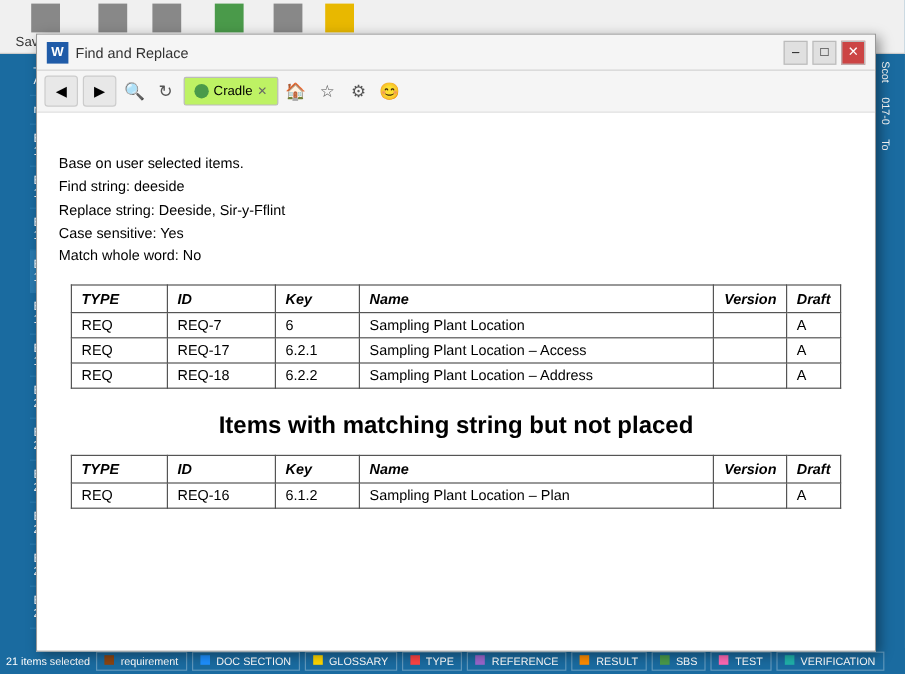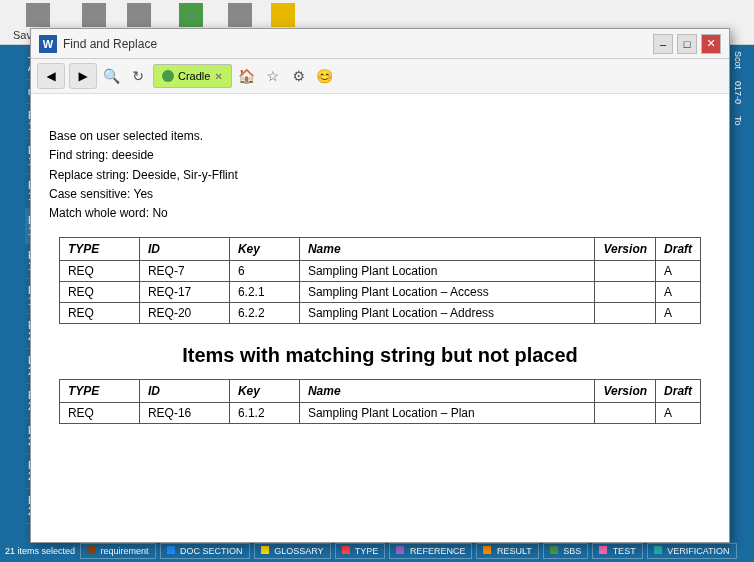"REQ-20" td { text: REQ-20 -> REQ-18 }
